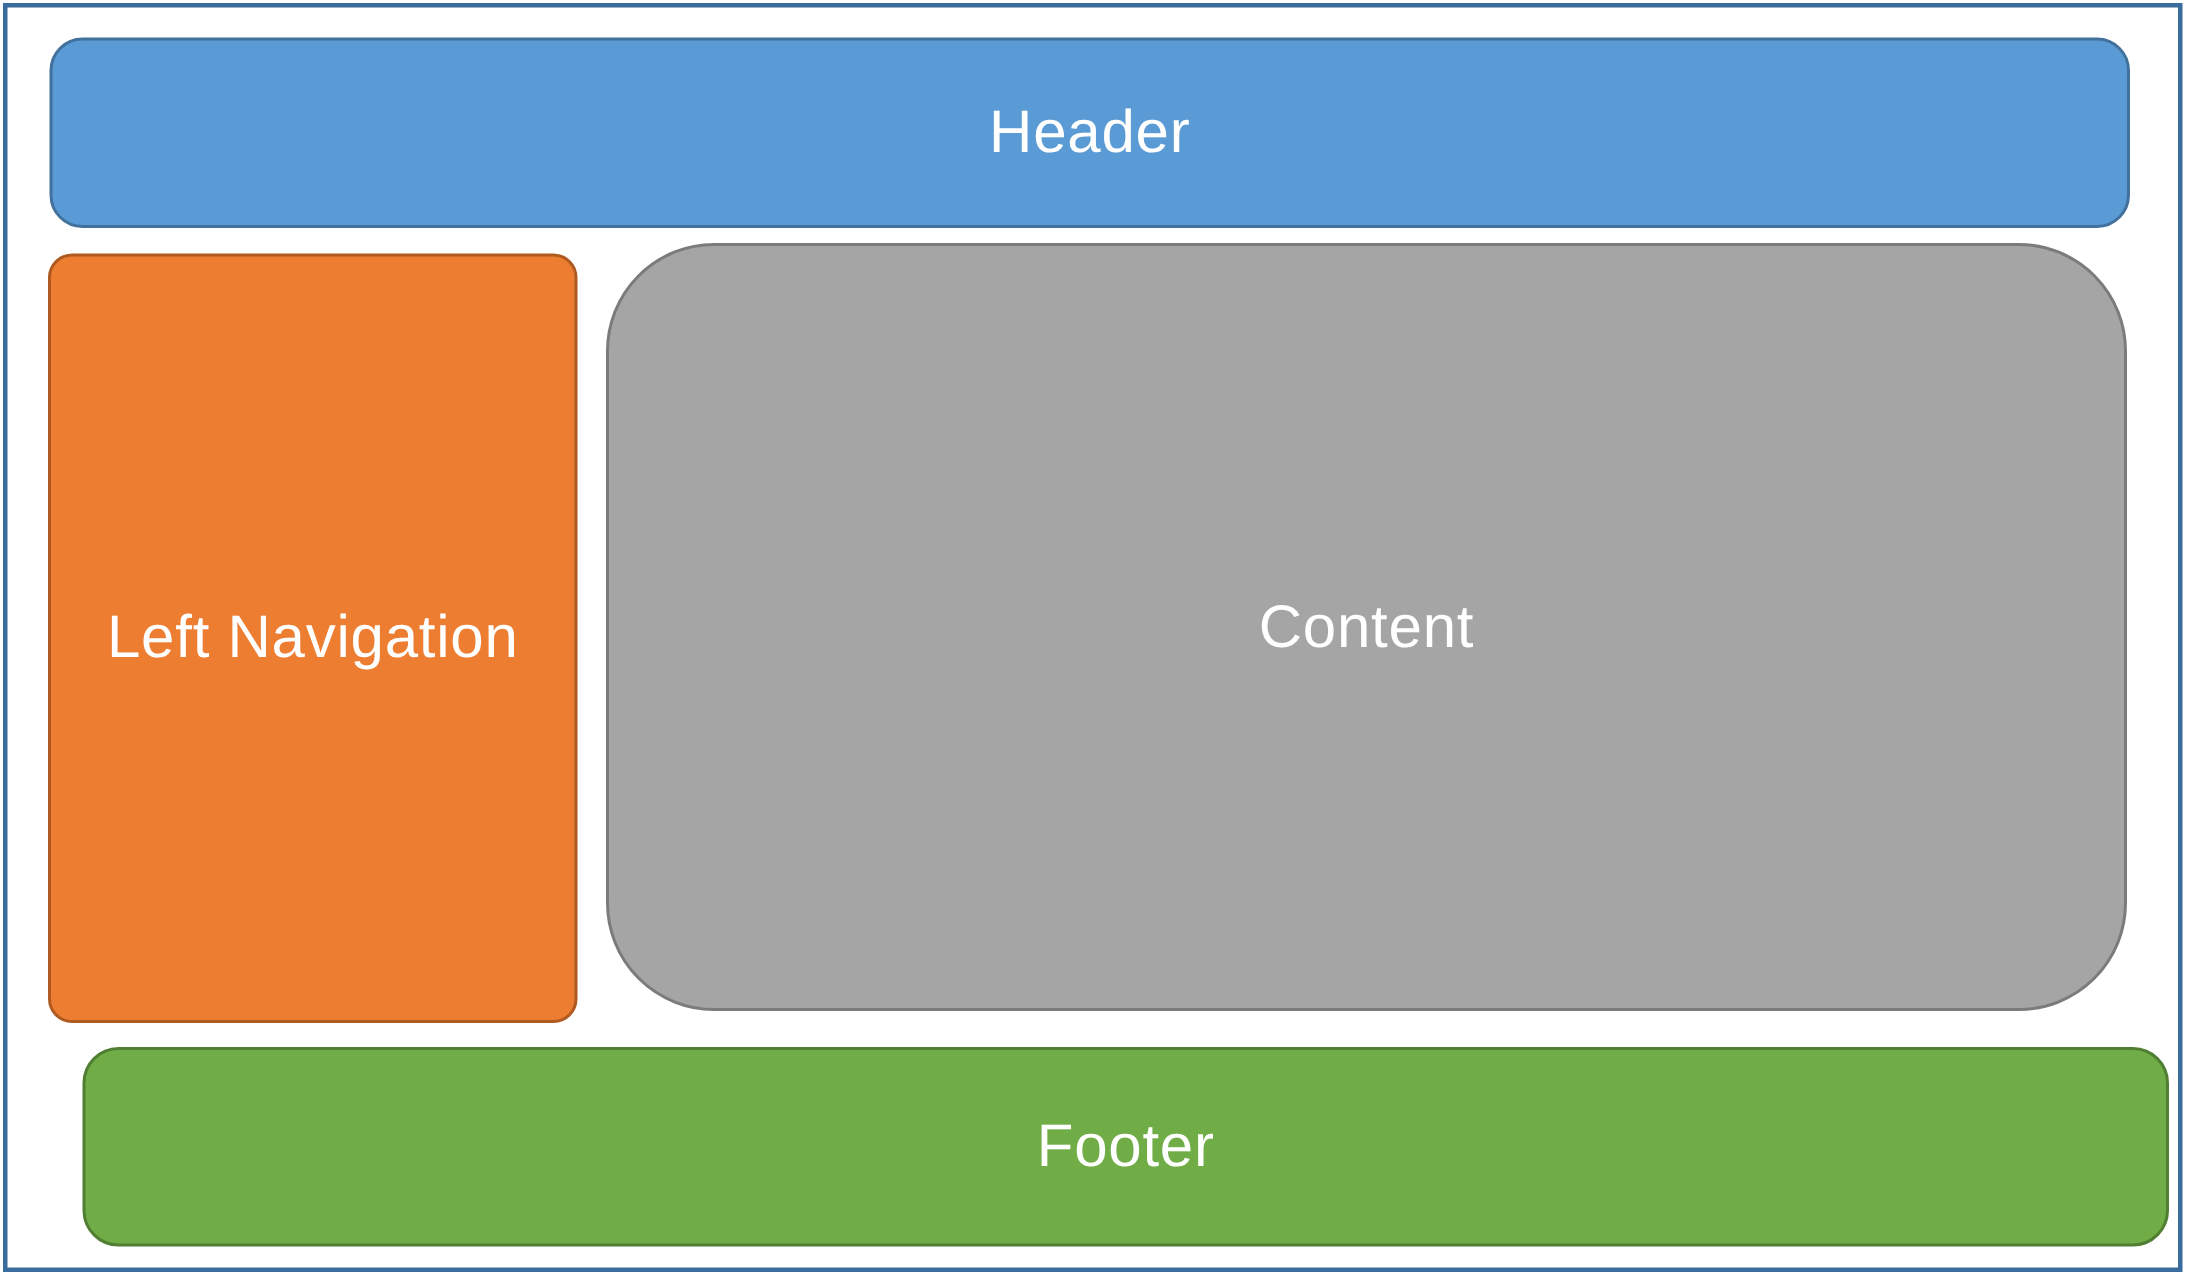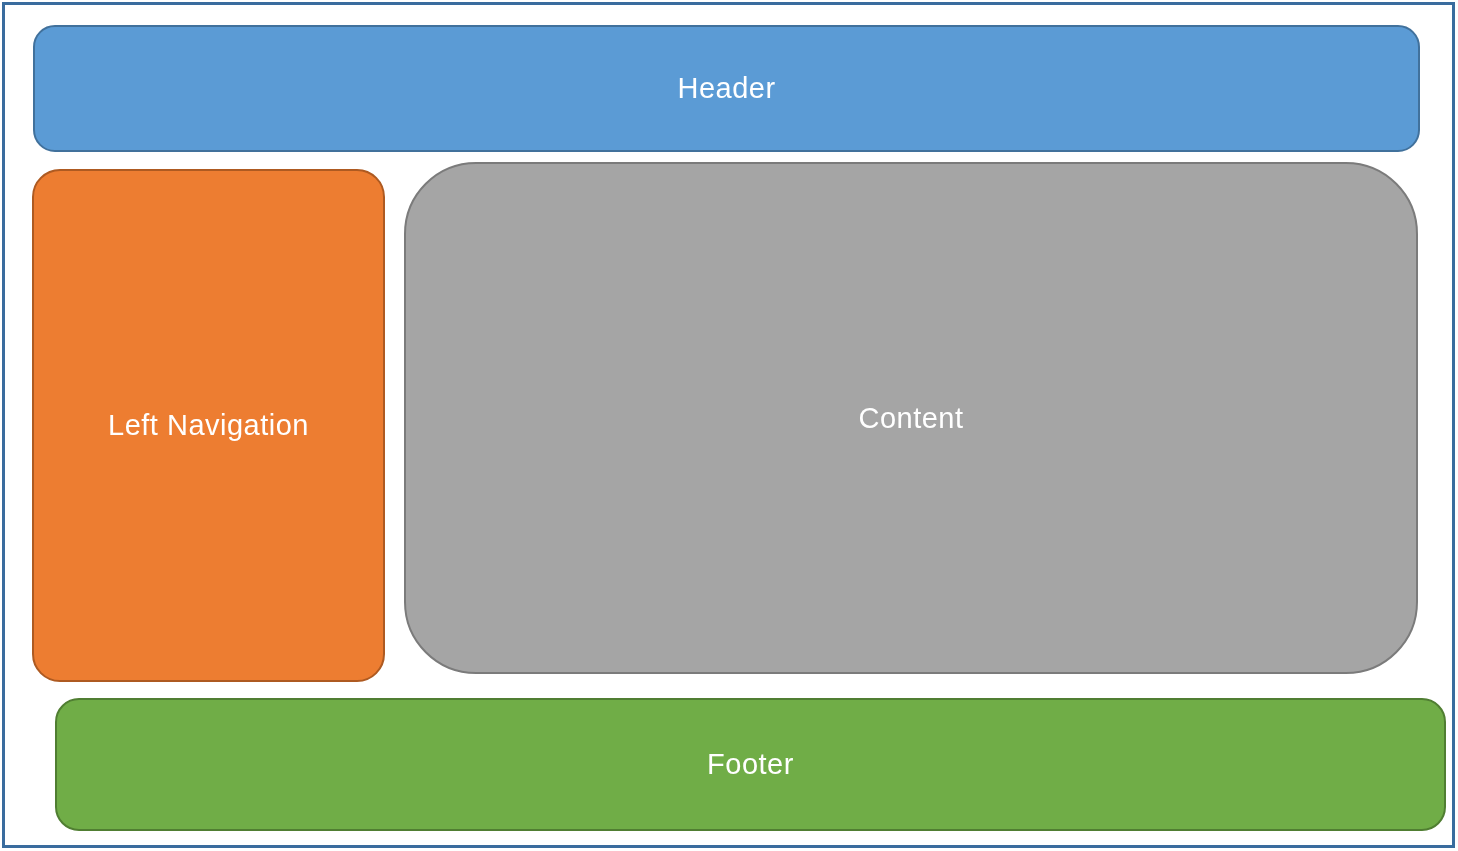"Header" .region .label { font-size: 29px -> 40px }
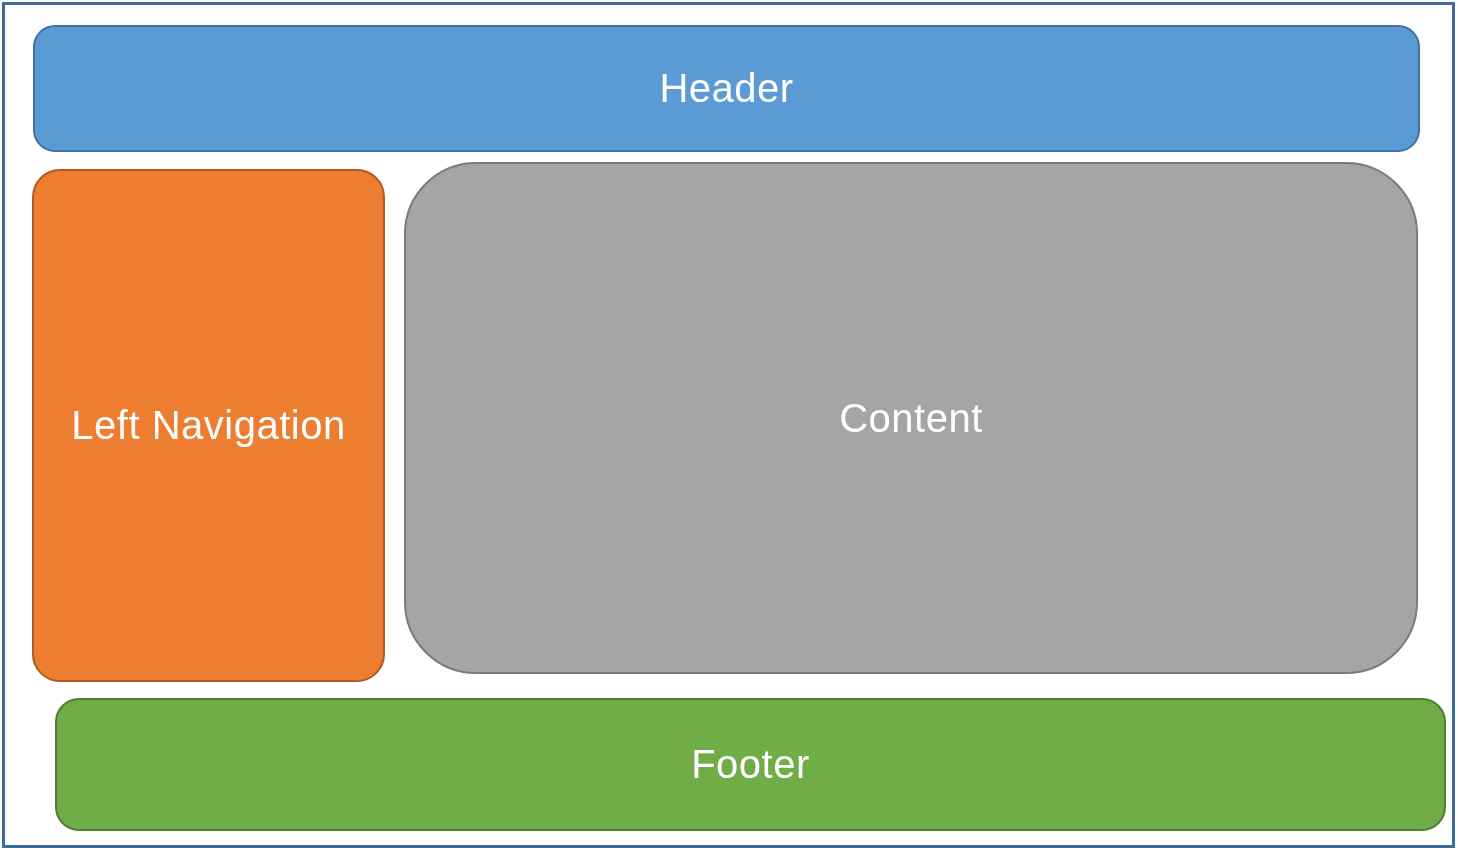"Left Navigation" .region-left-nav { border-radius: 28px -> 16px }
